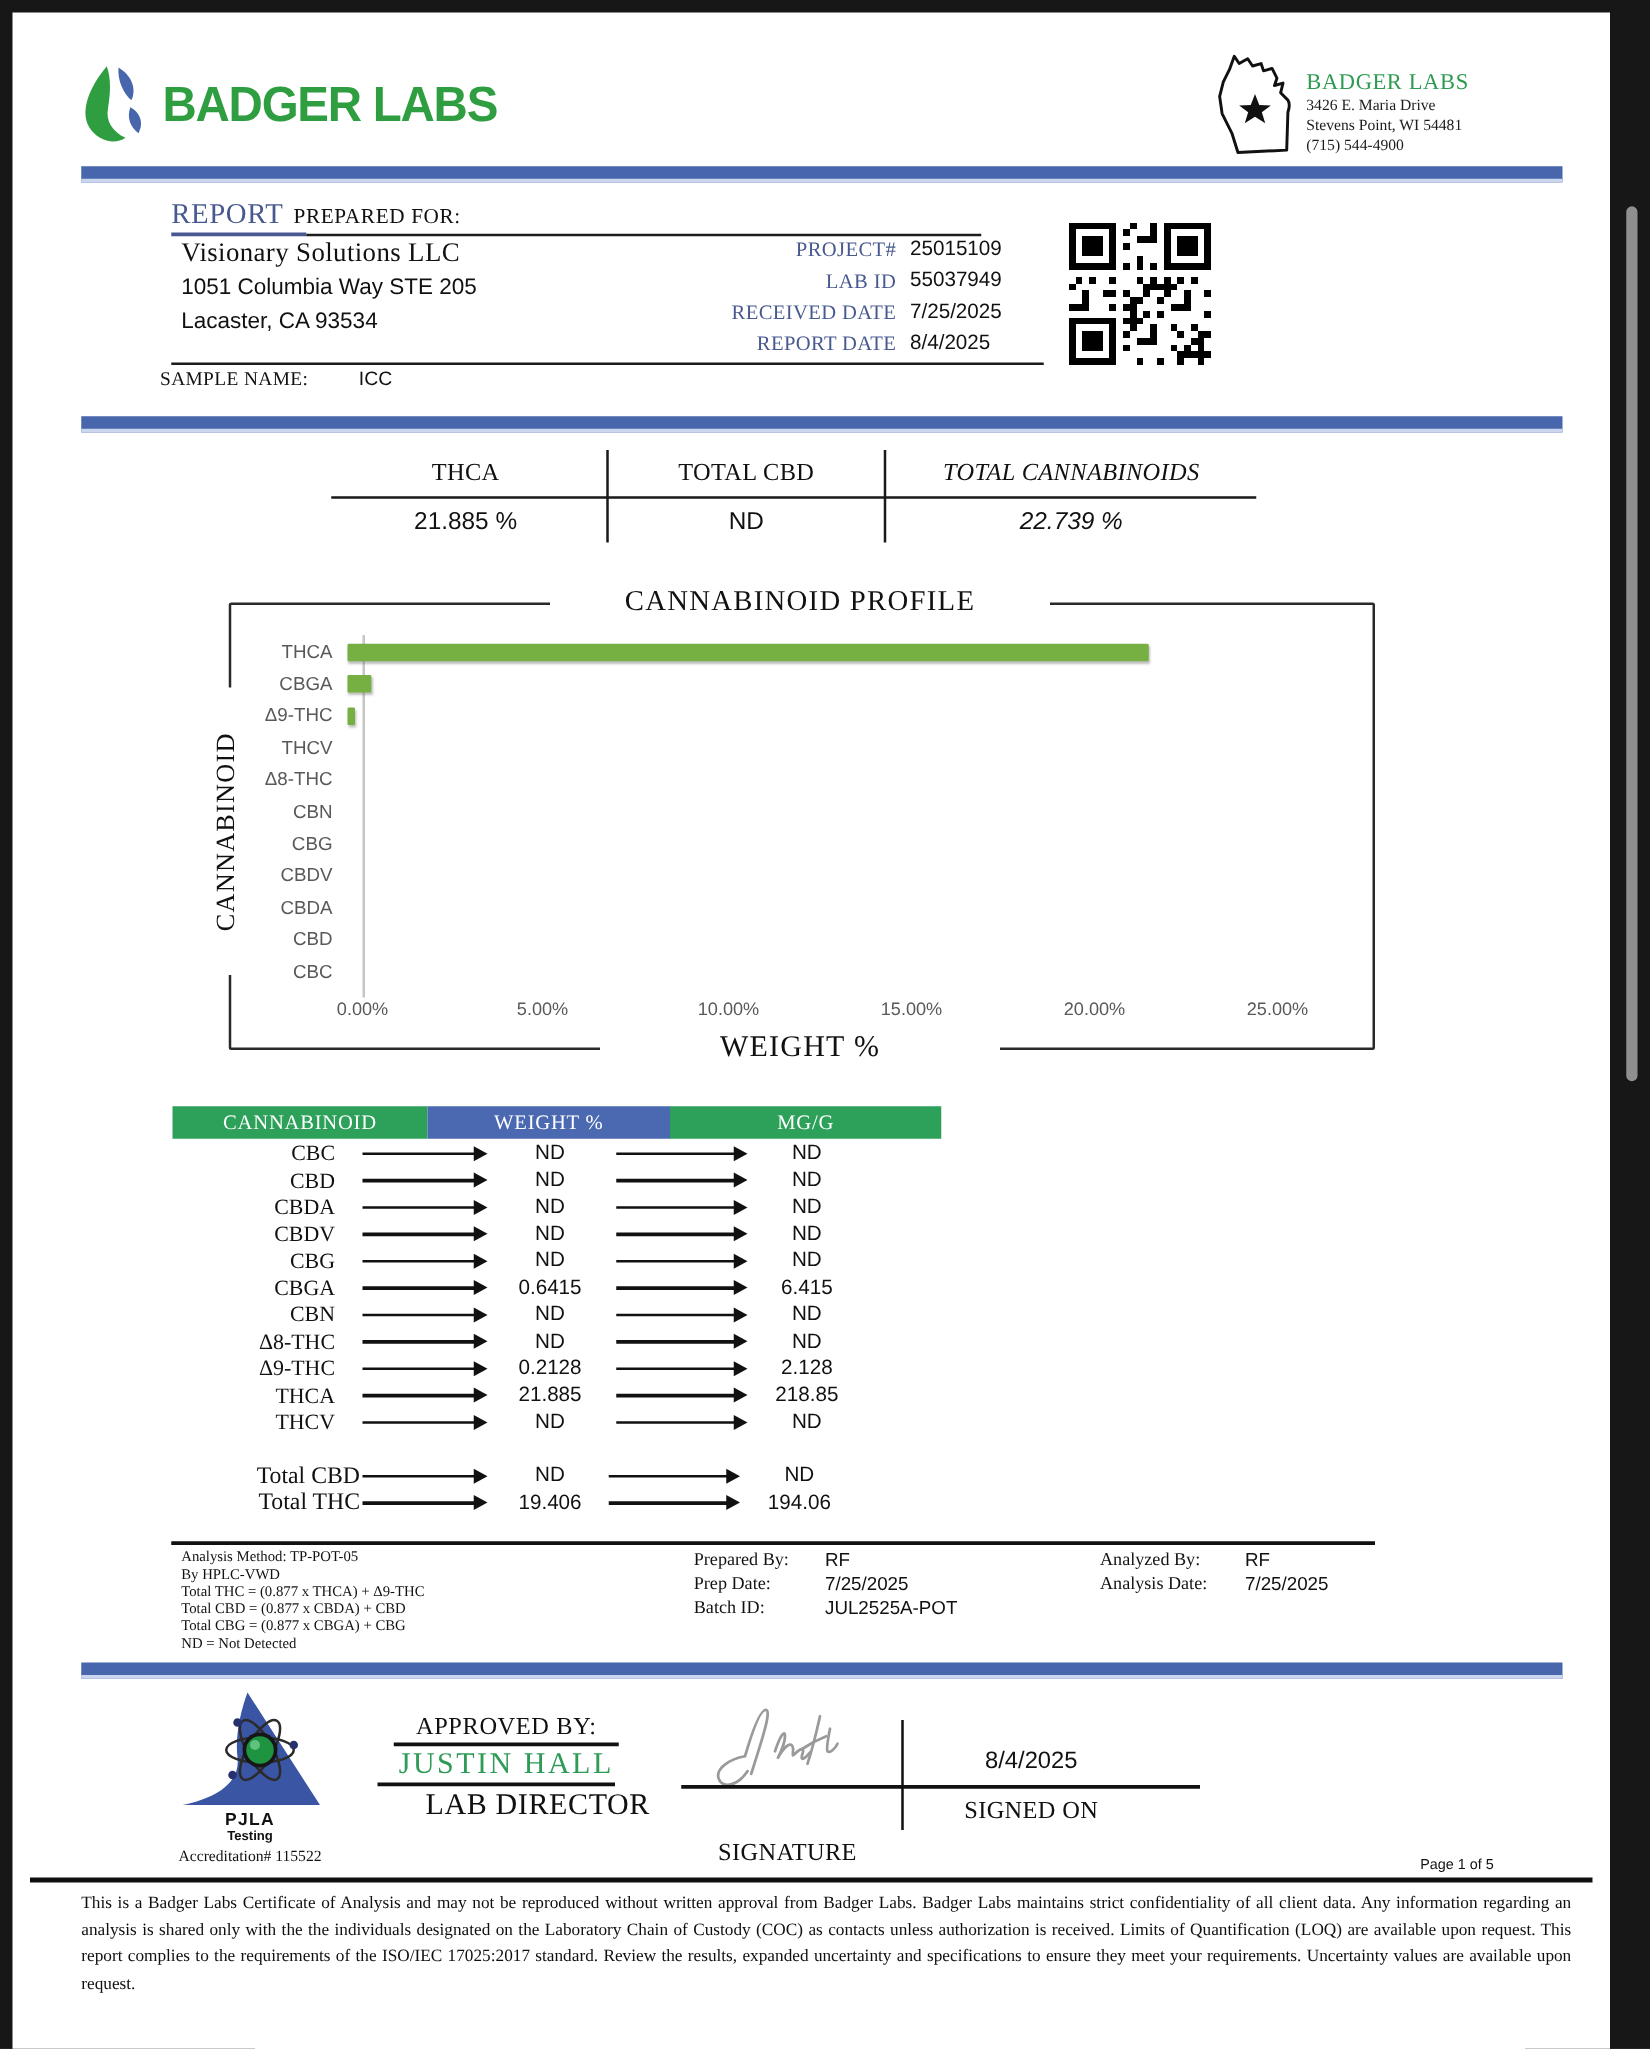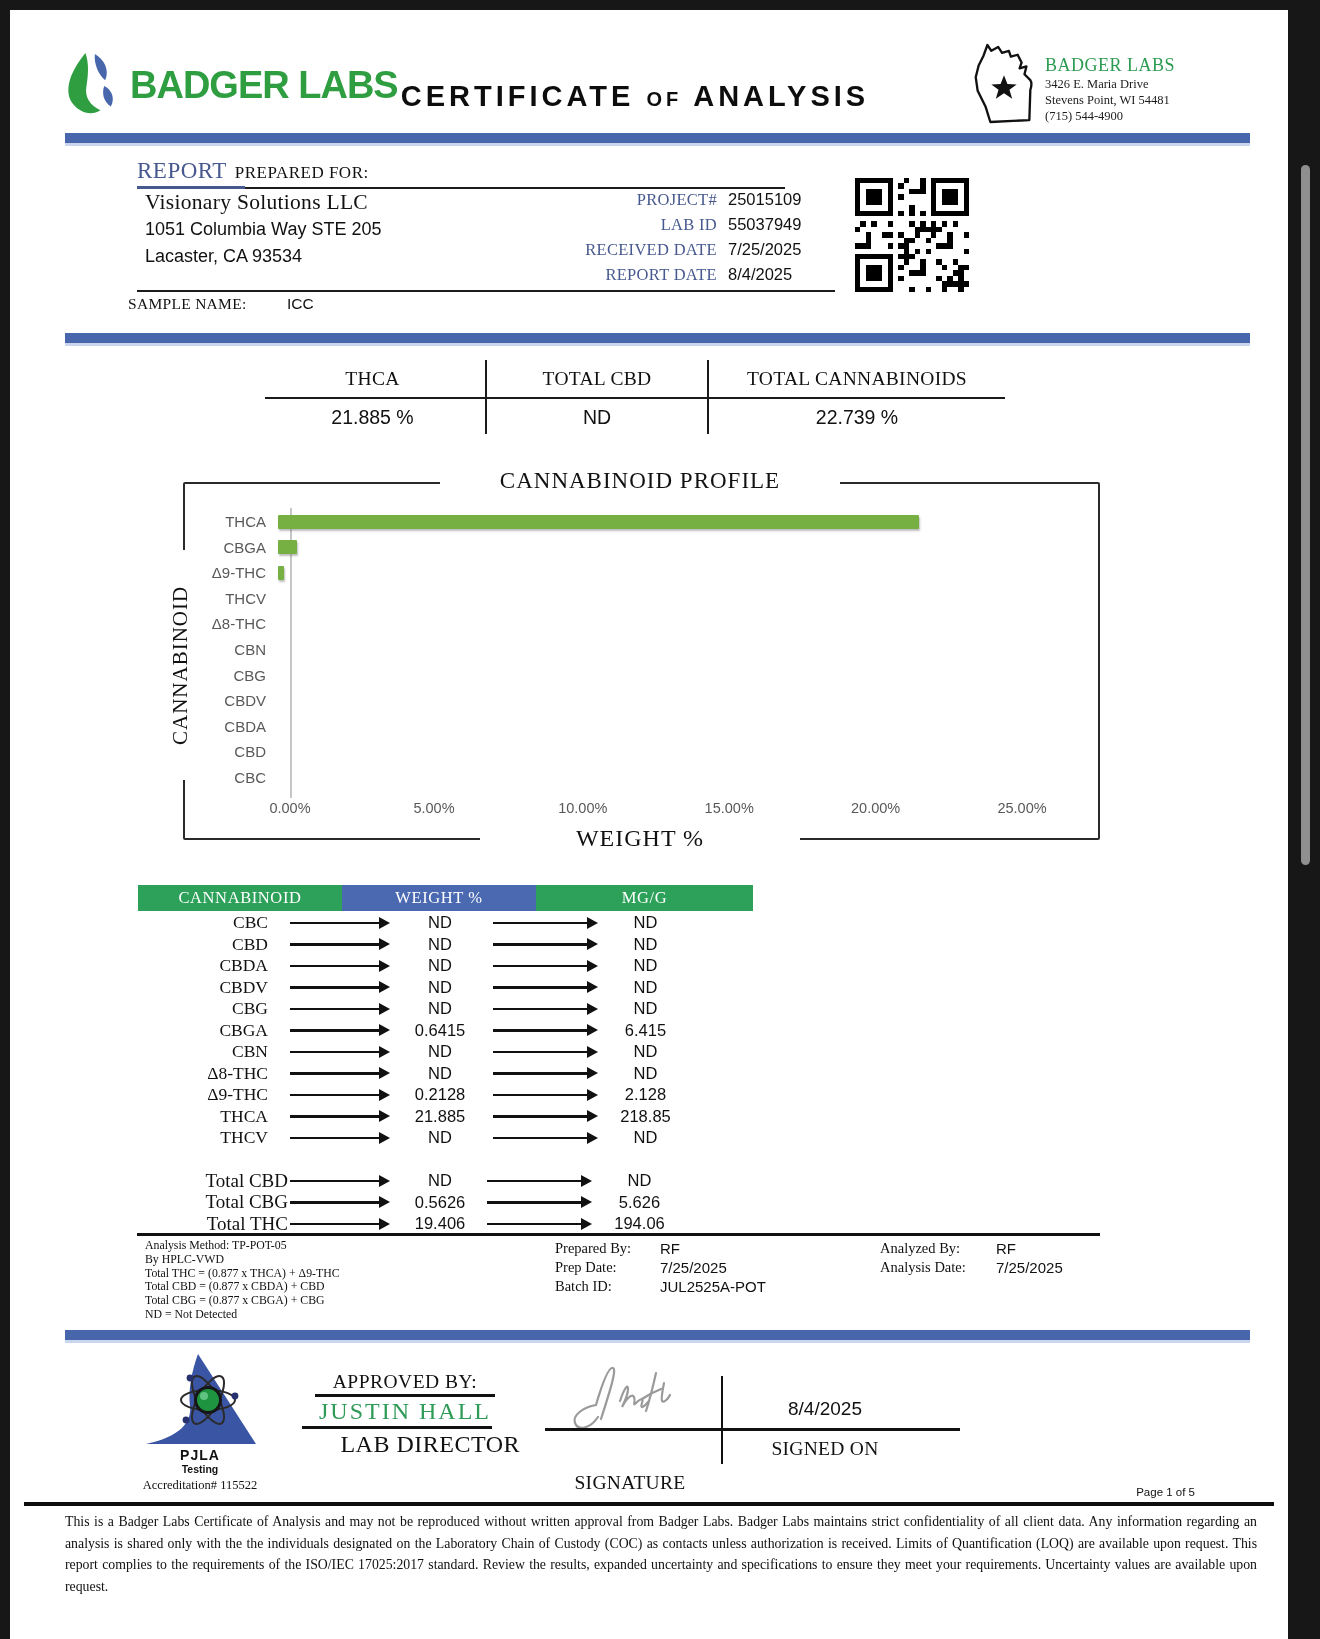"CERTIFICATE of ANALYSIS" div.abs { html: <div>CERTIFICATE of ANALYSIS</div> -> none }
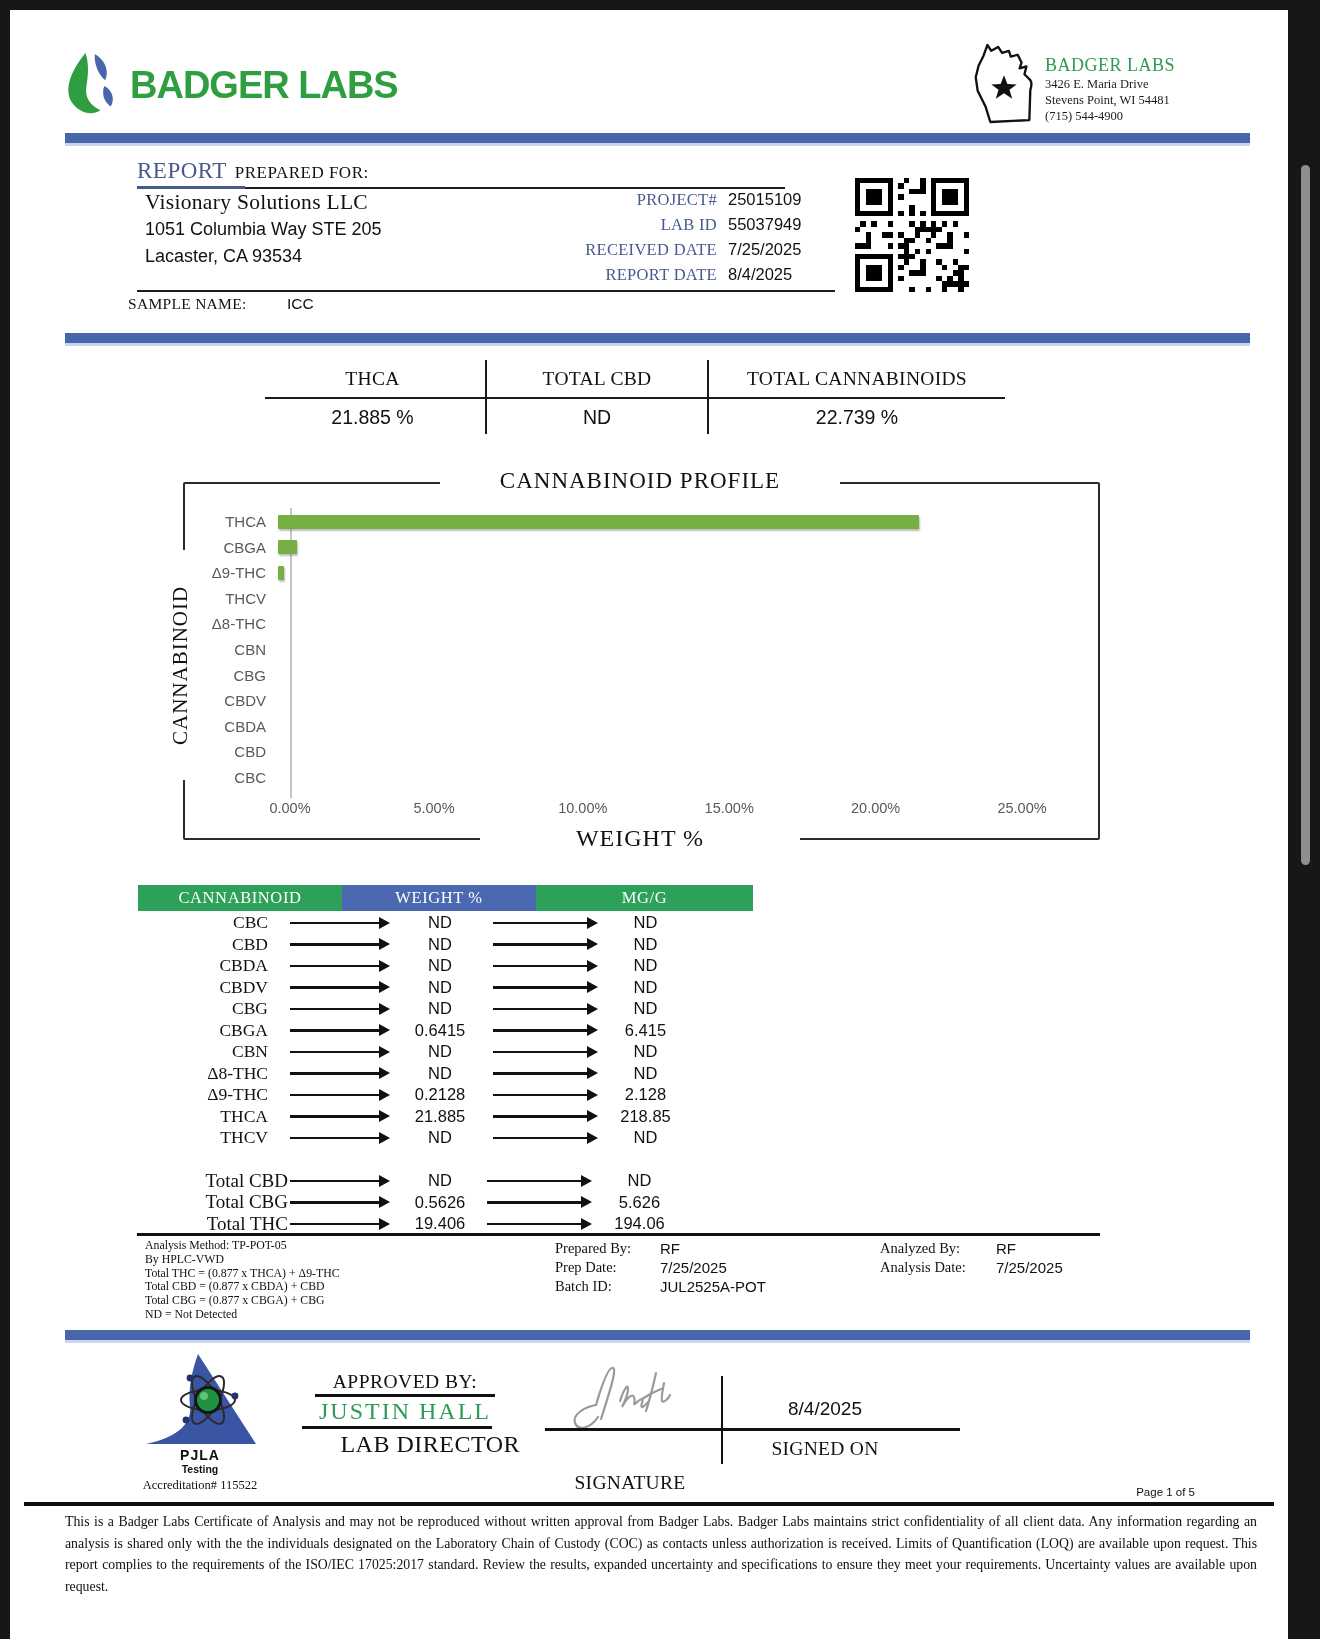"TOTAL CANNABINOIDS" .sum-col:nth-child(3) { font-style: none -> italic }
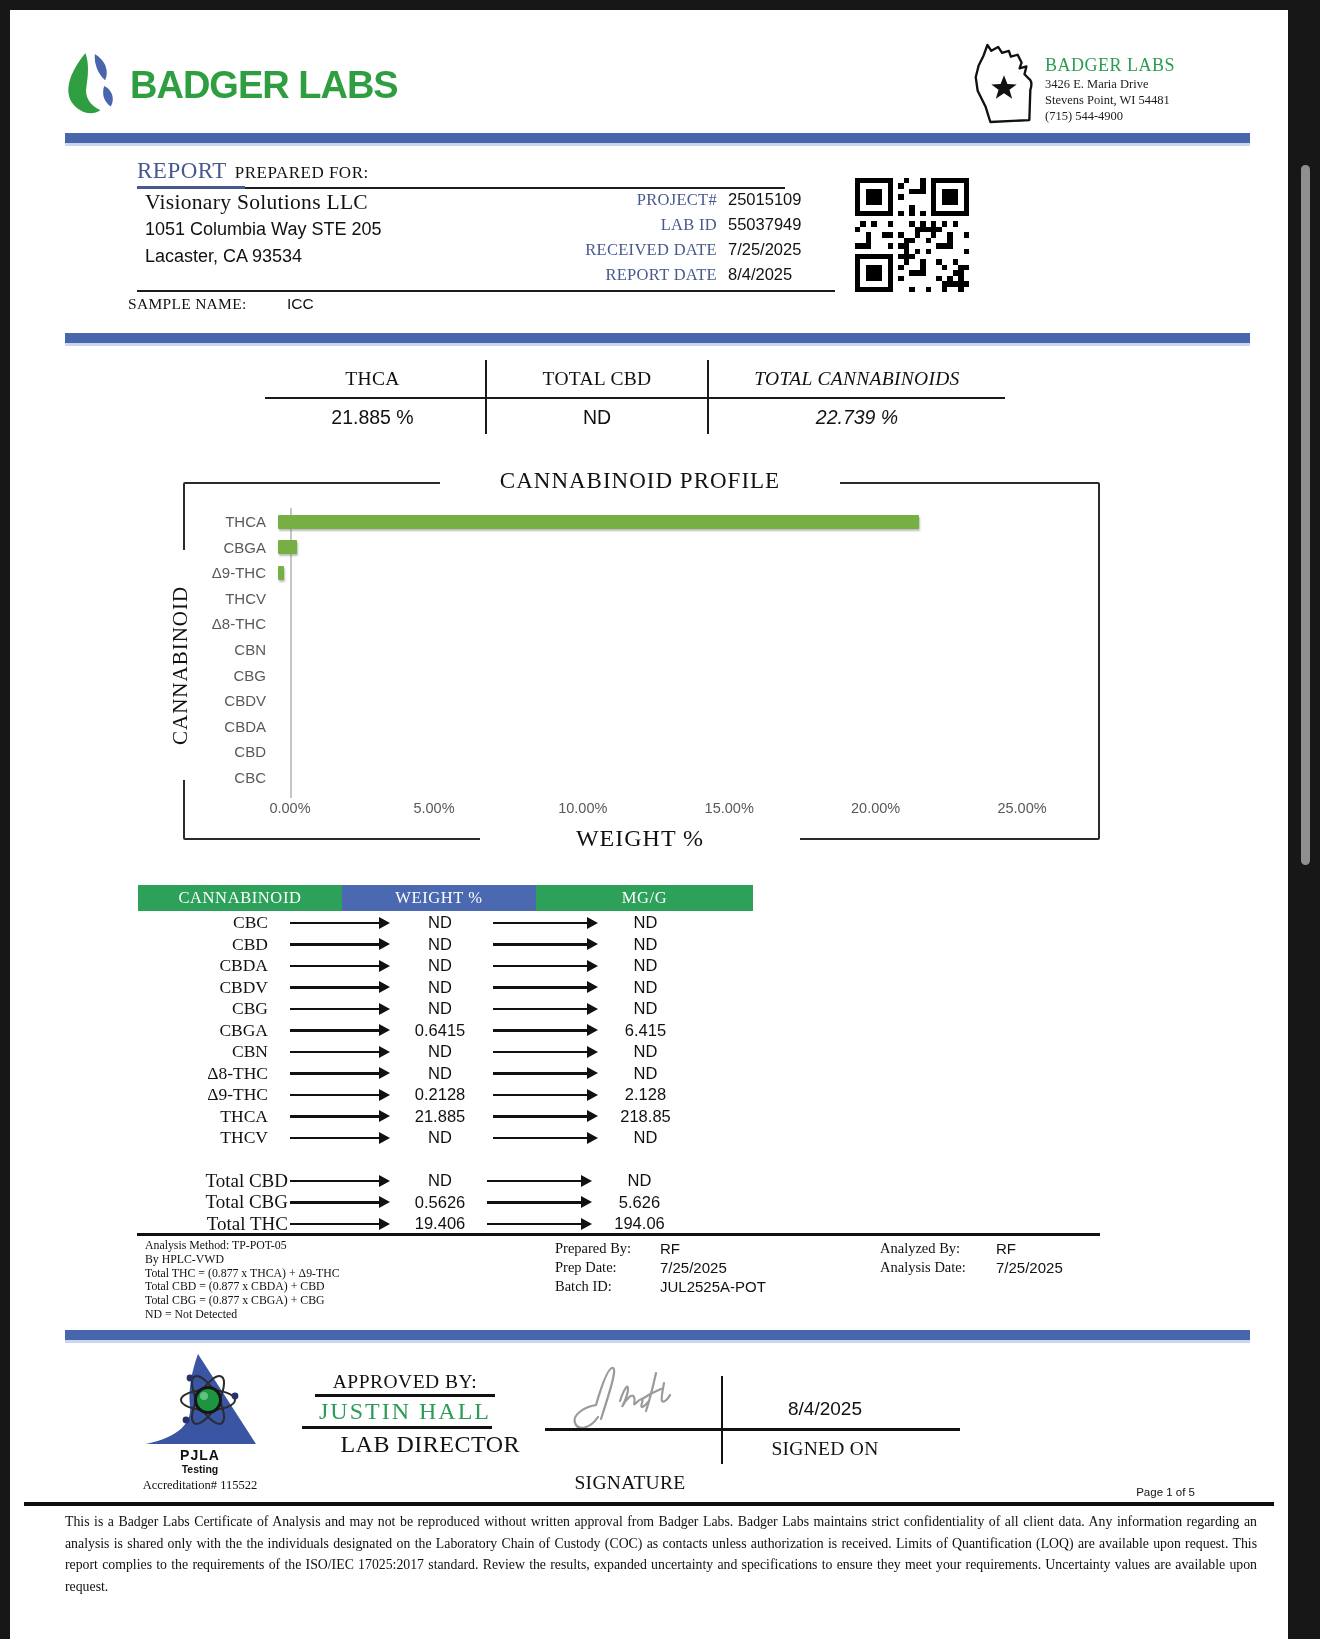"Total CBG" div.tr-row { html: <div> <div>Total CBG</div> <div></div> <div>0.5626</div> <div></div> <div>5.626</div> </div> -> none }
